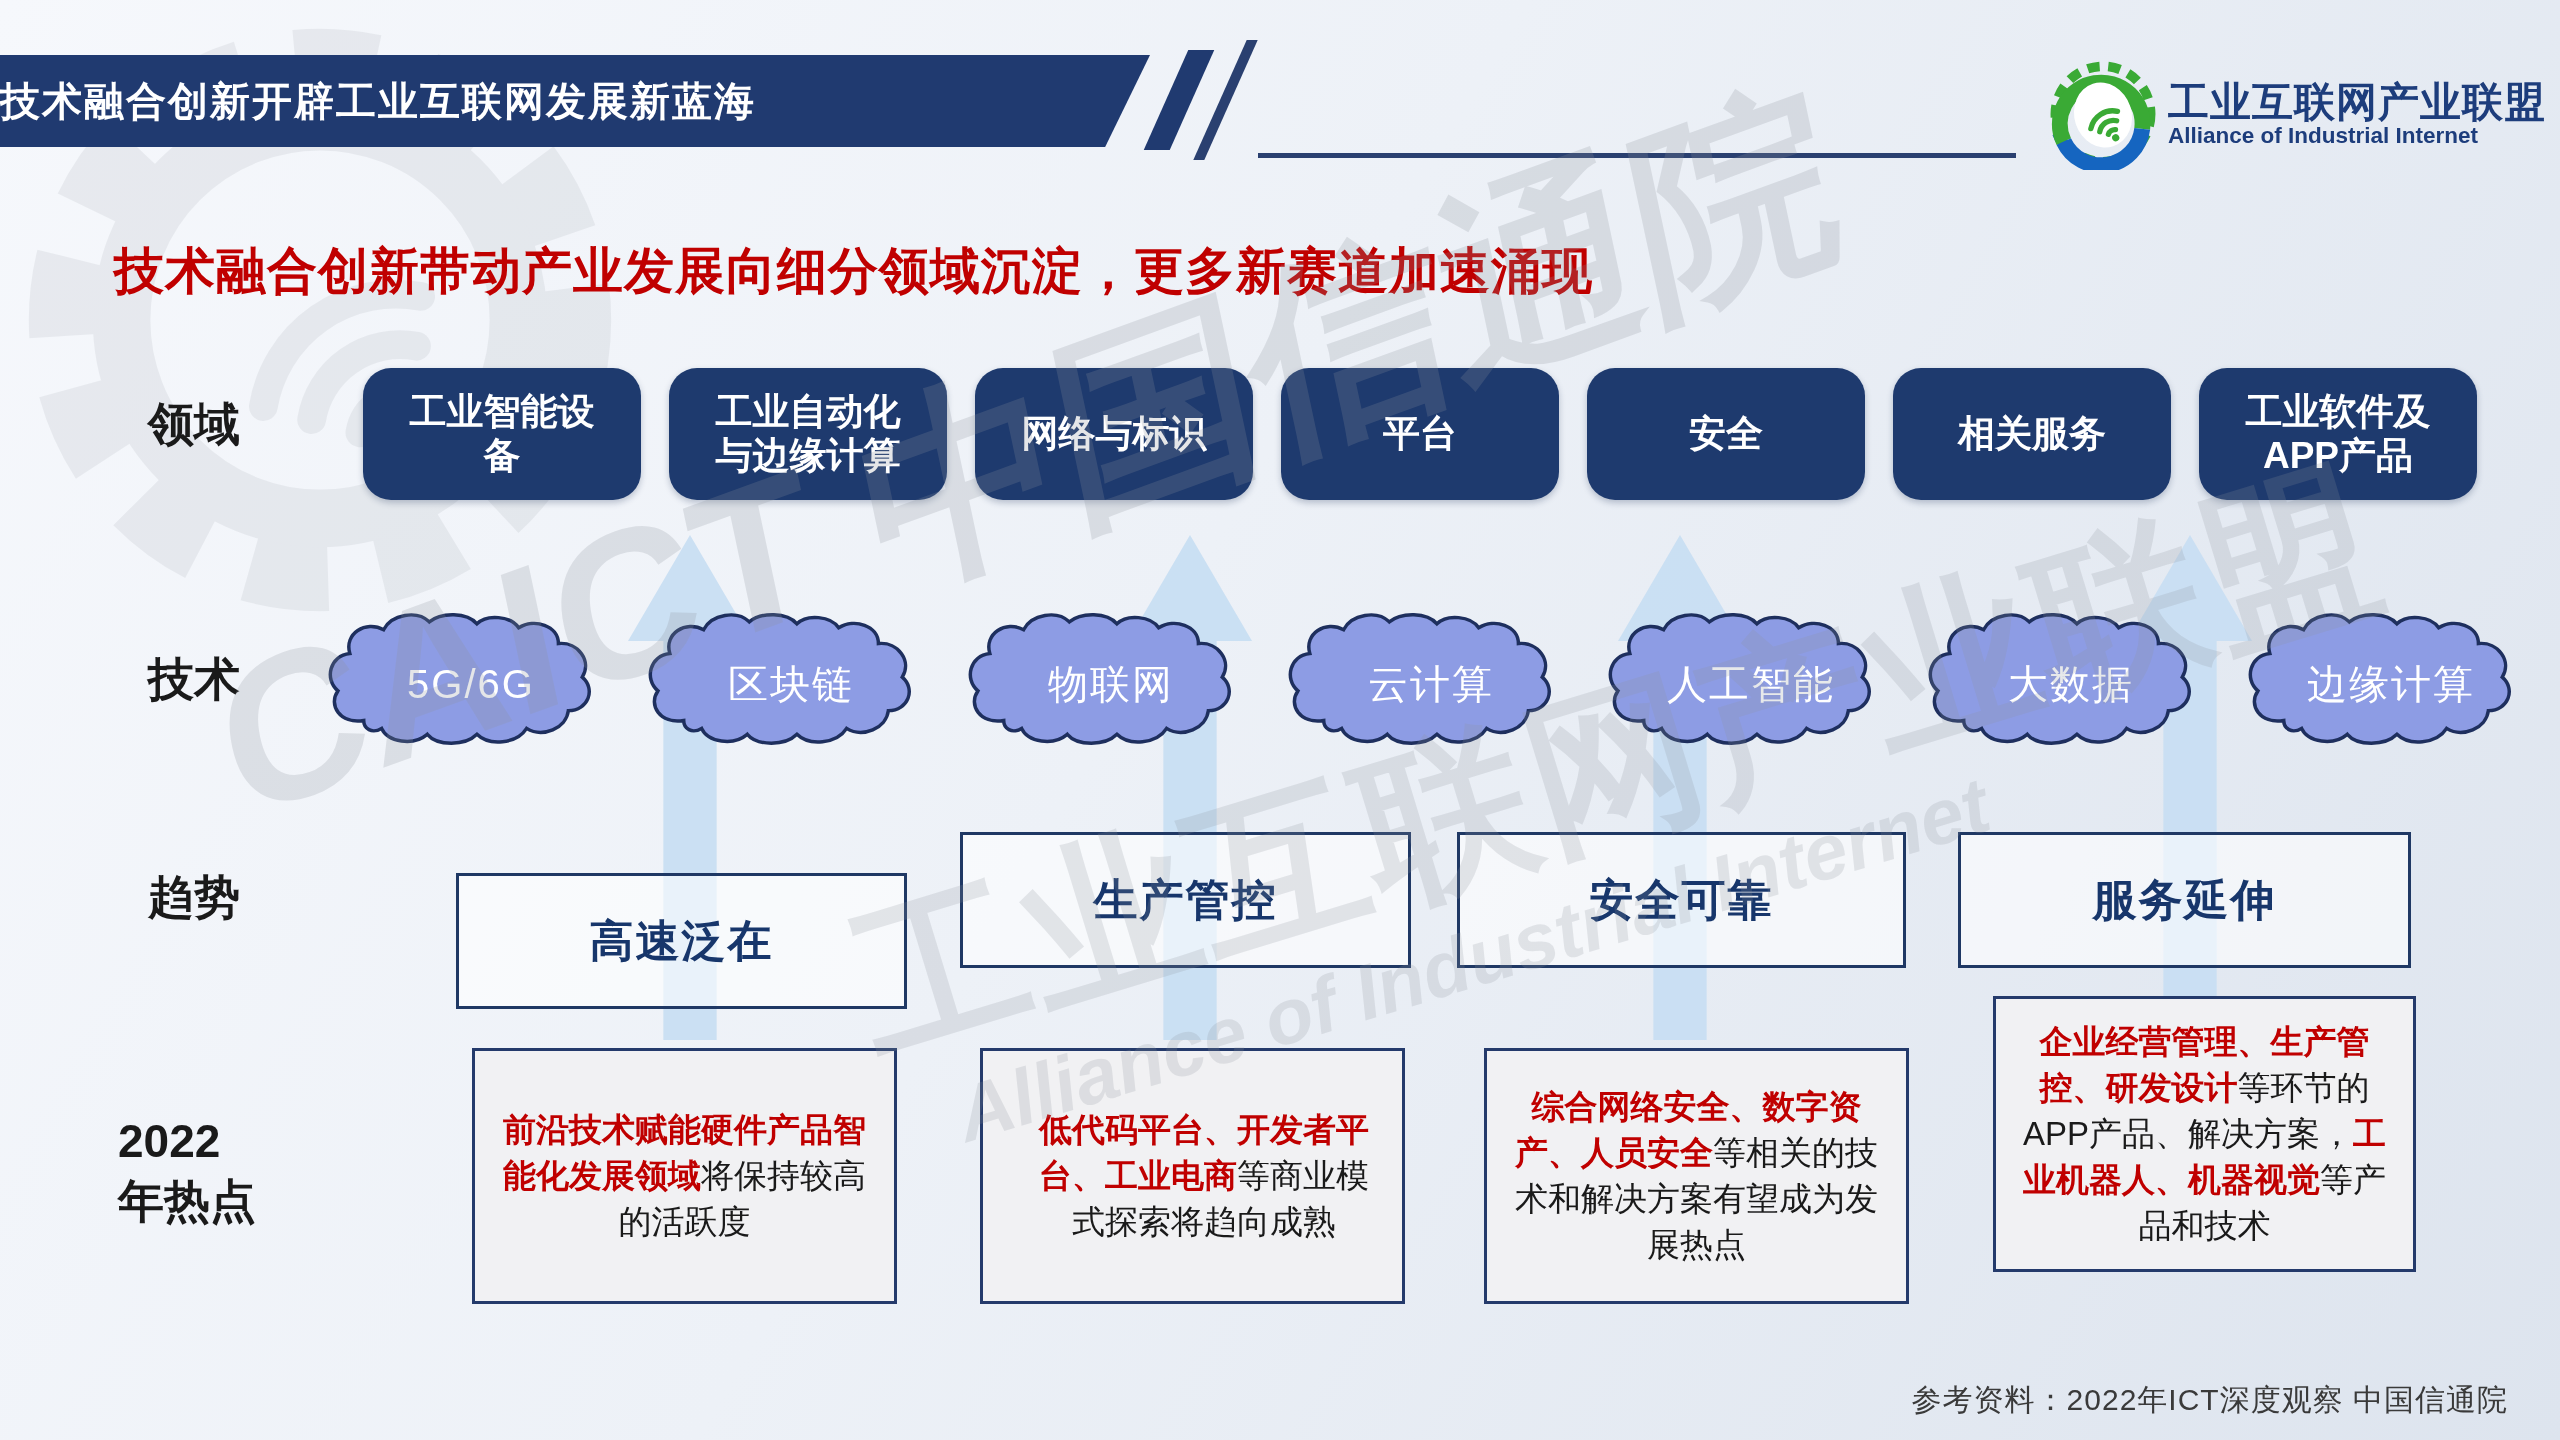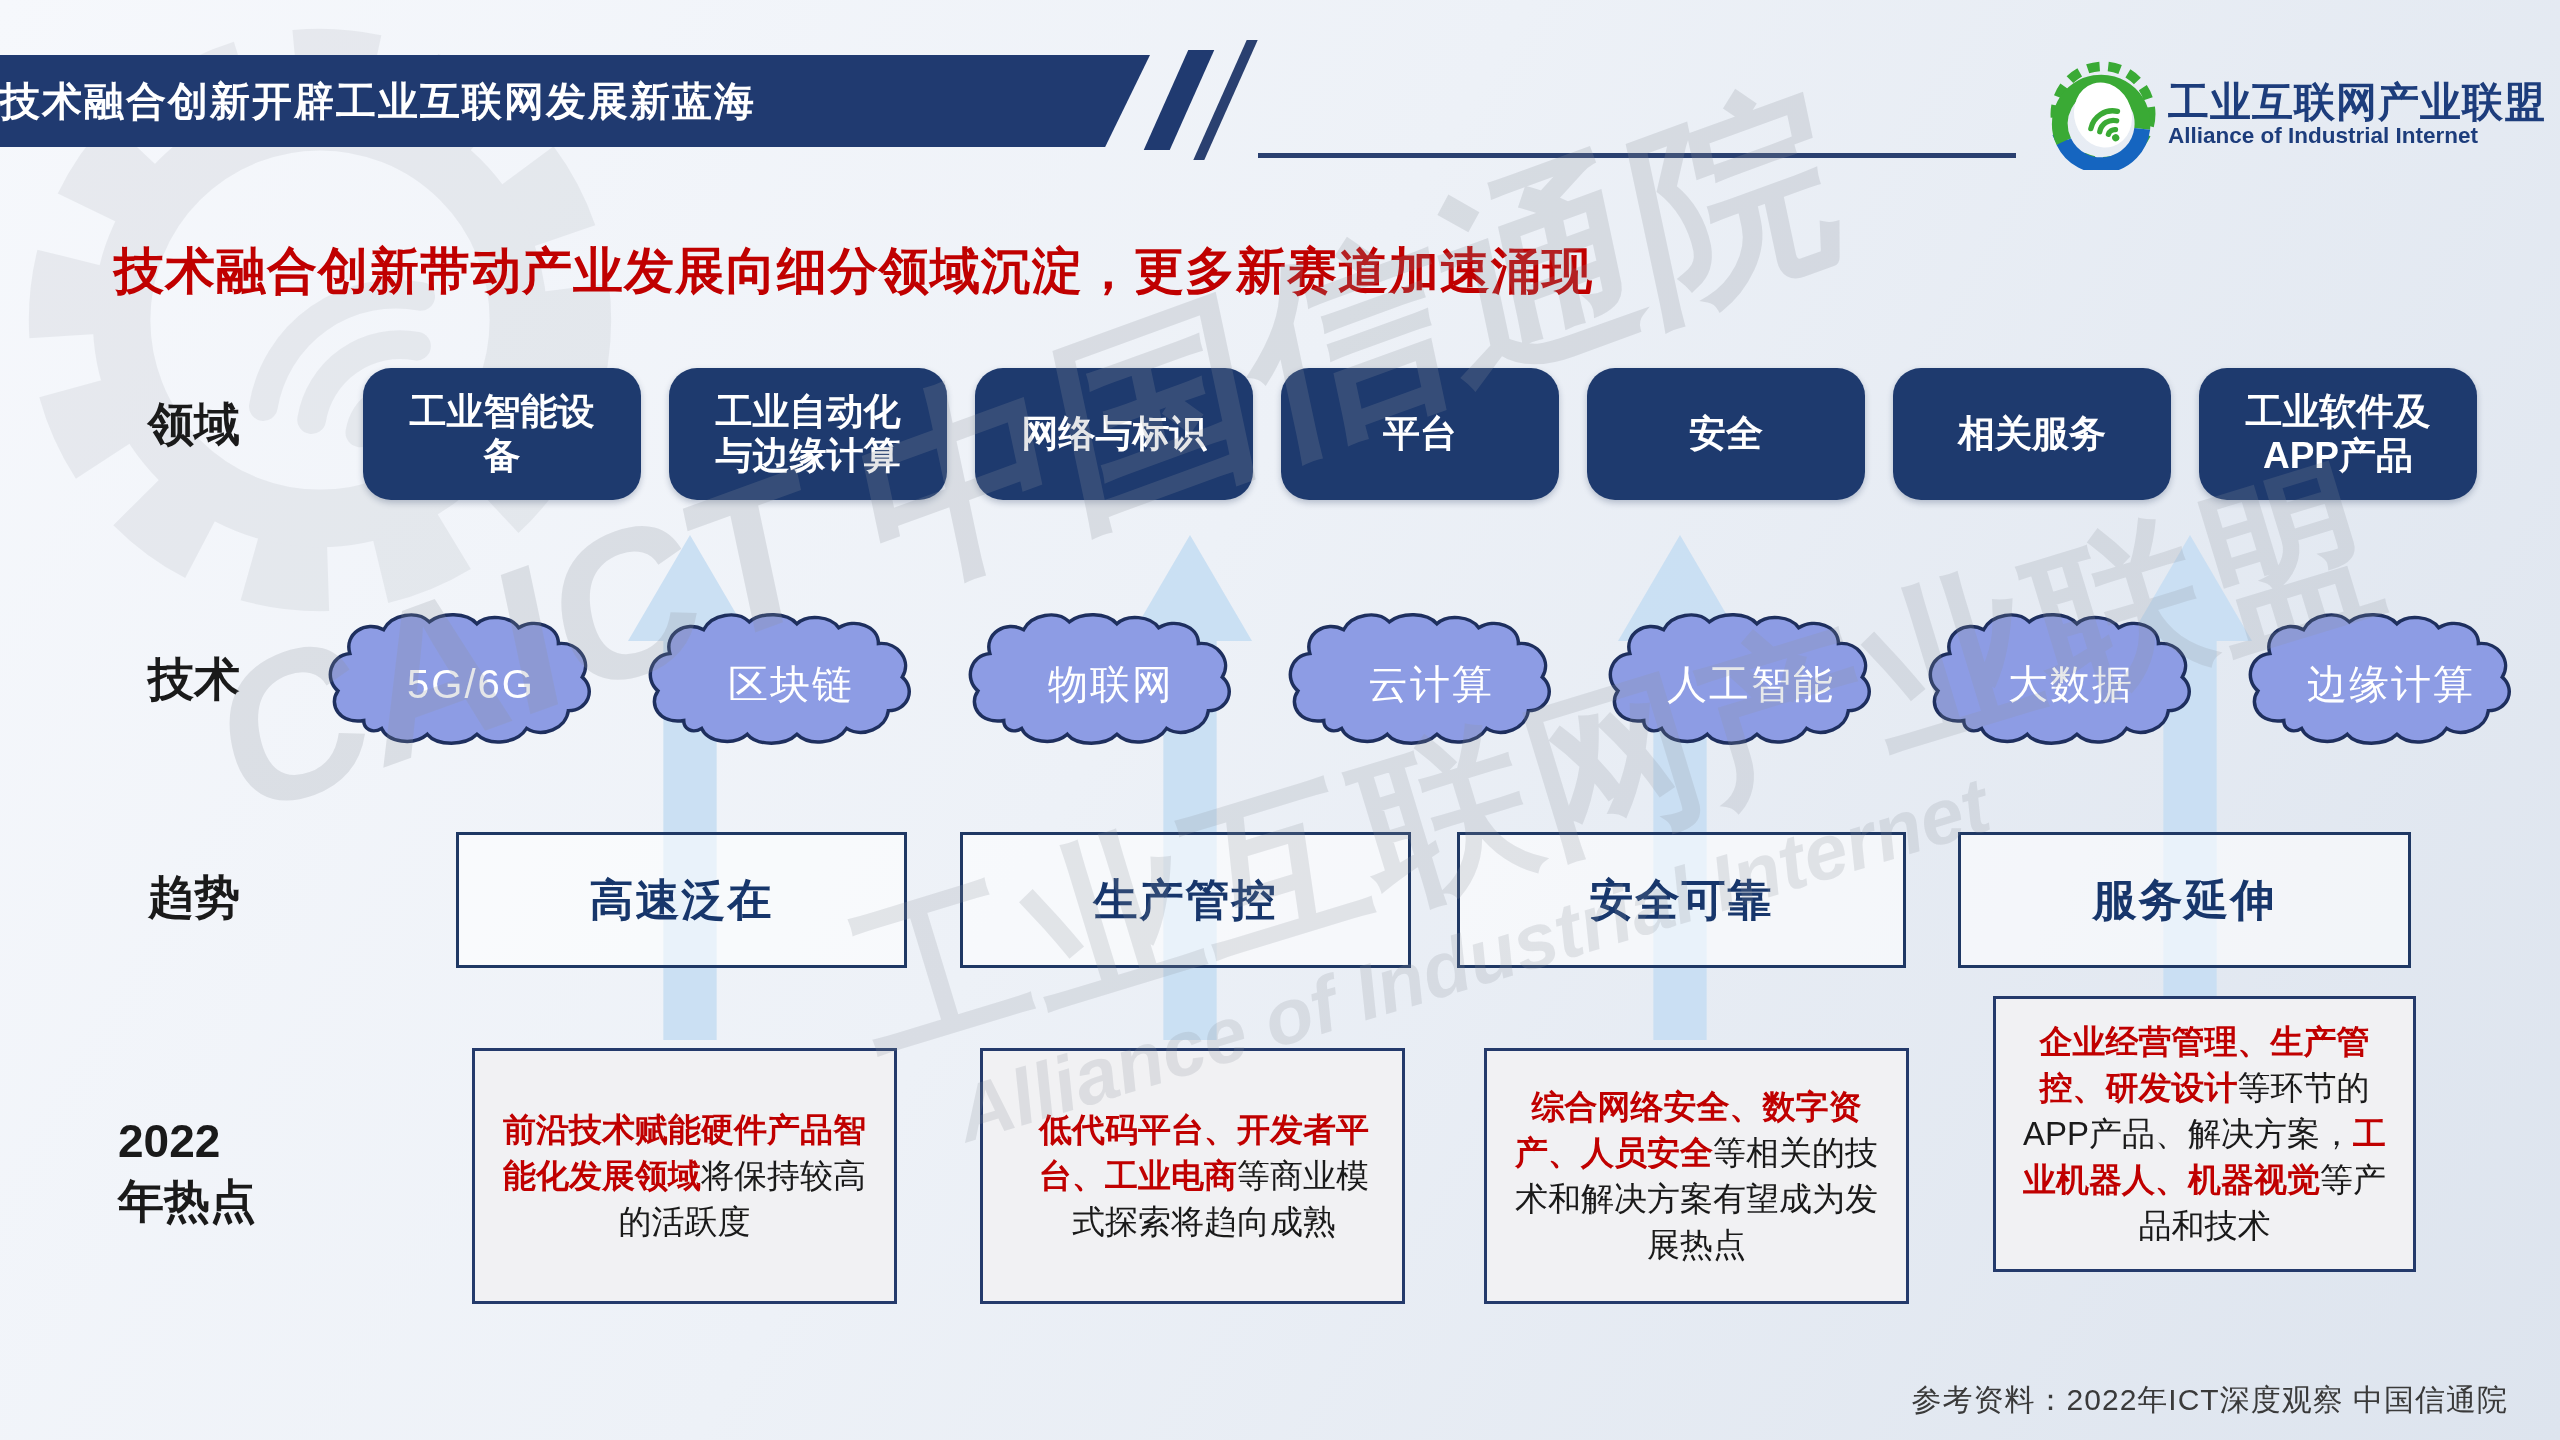"高速泛在" #trend-0 { margin-top: none -> 41px }
